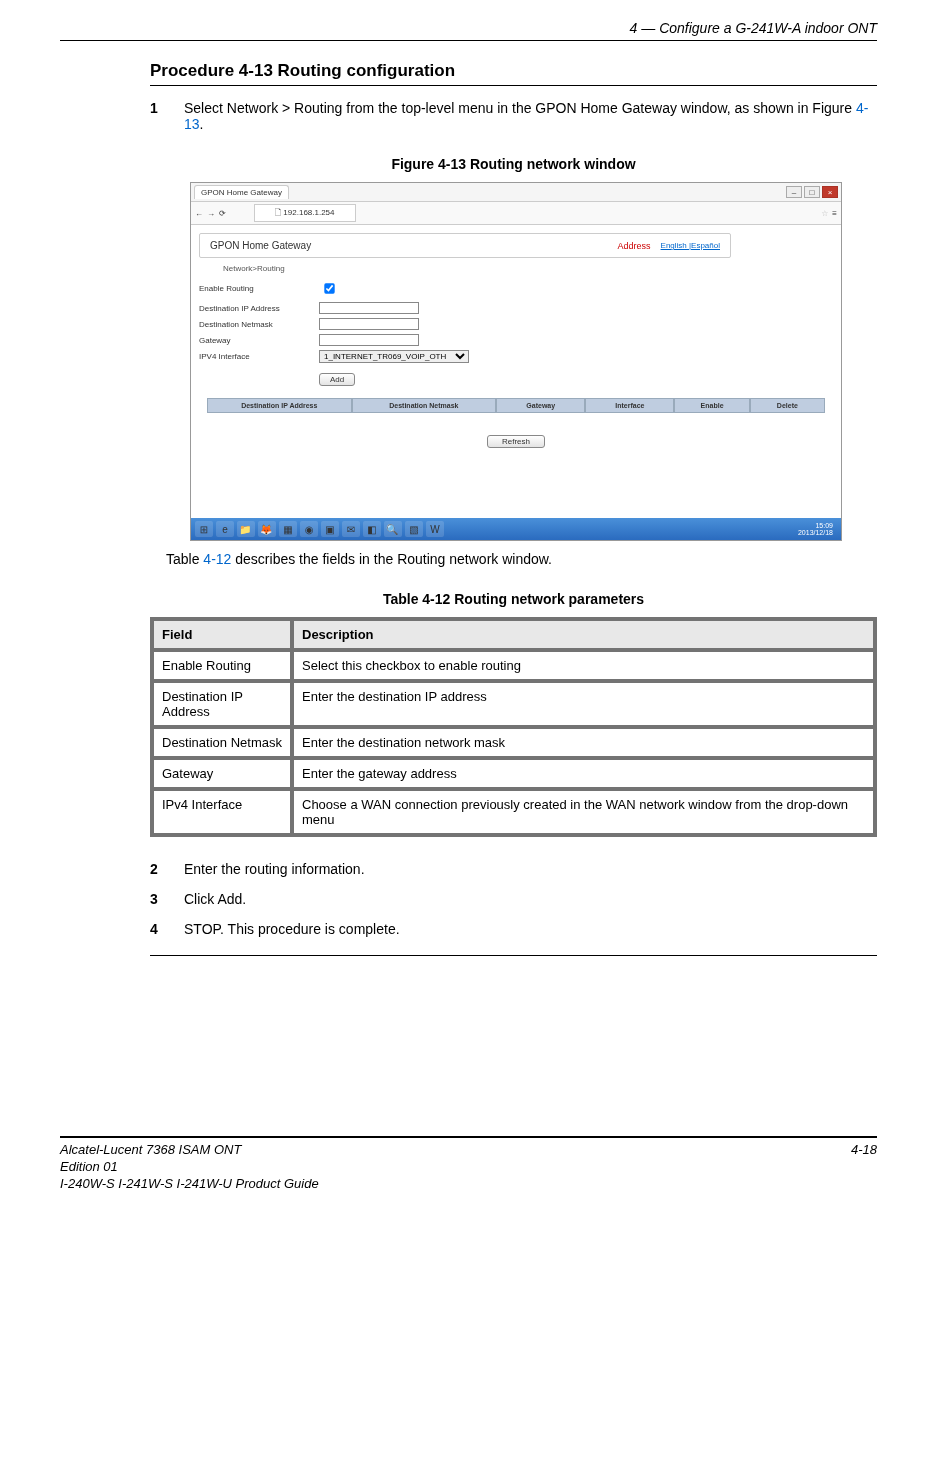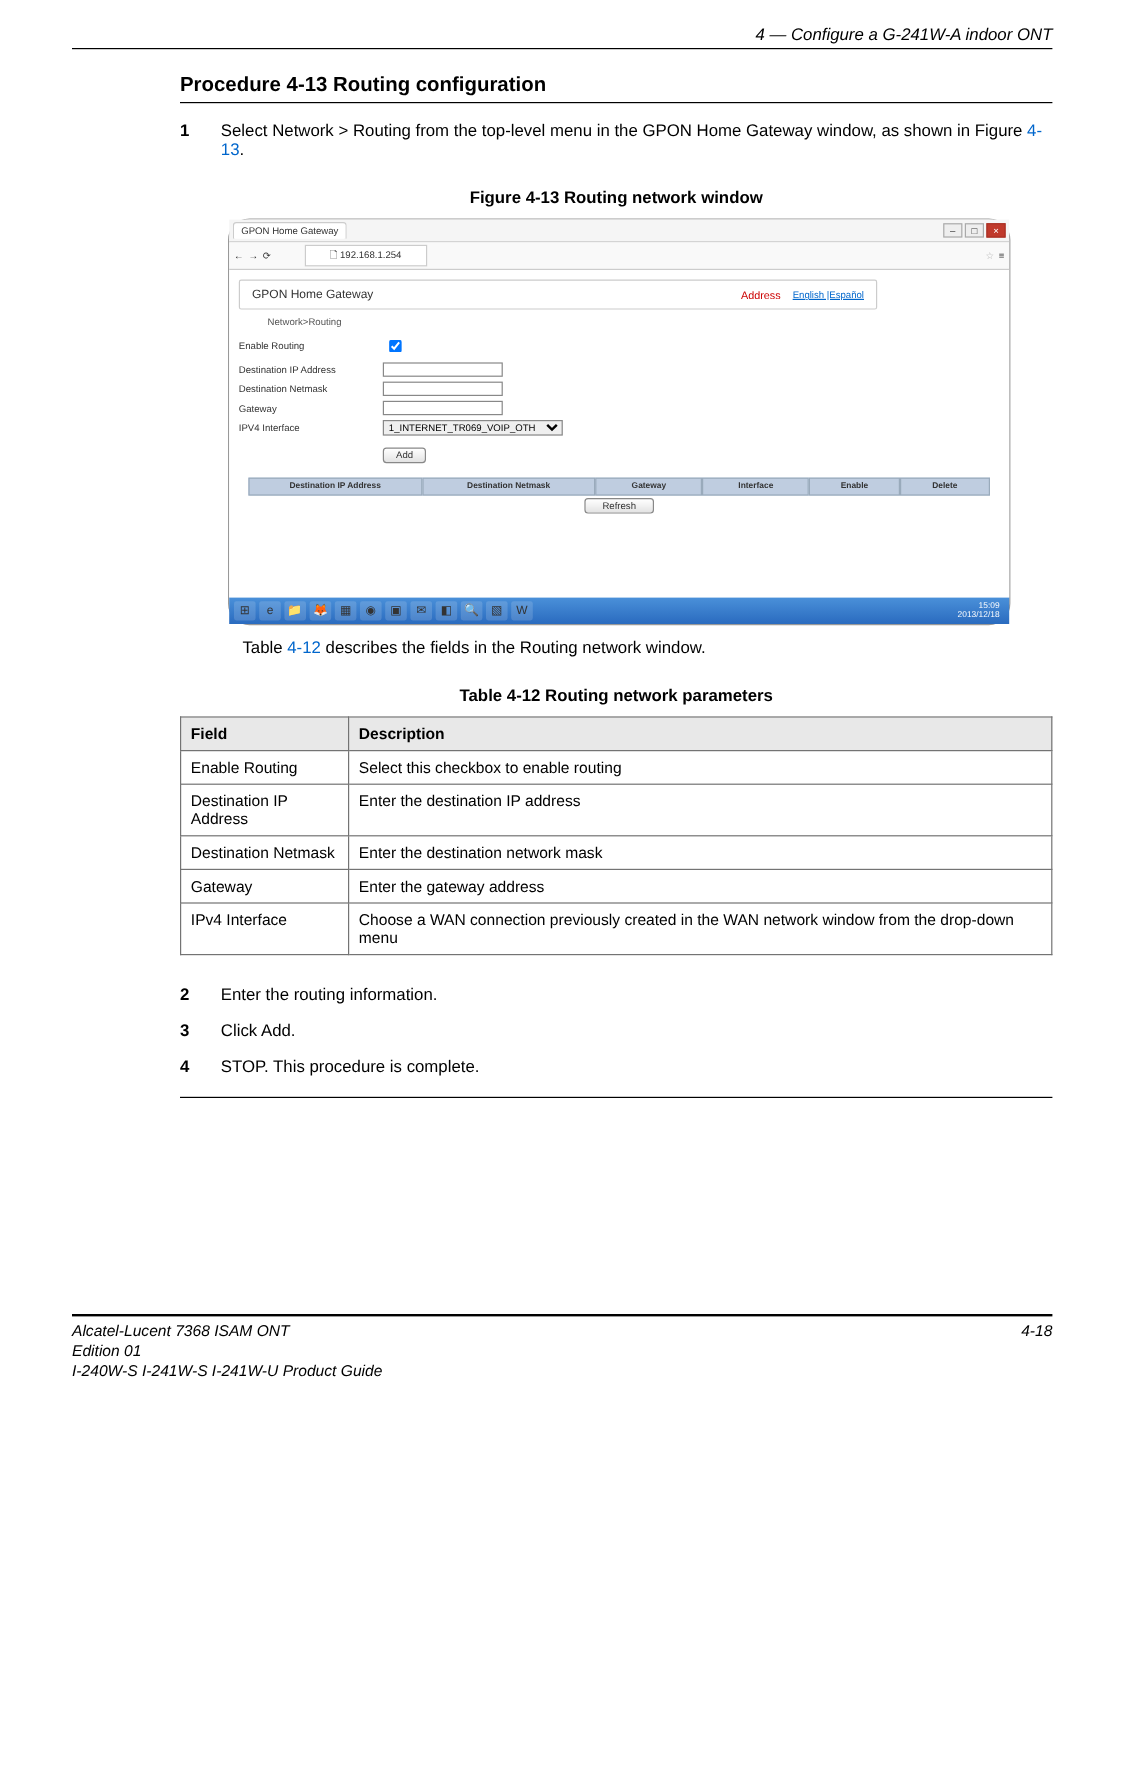"GPON Home Gateway" div.screenshot { border-radius: 18px -> none }
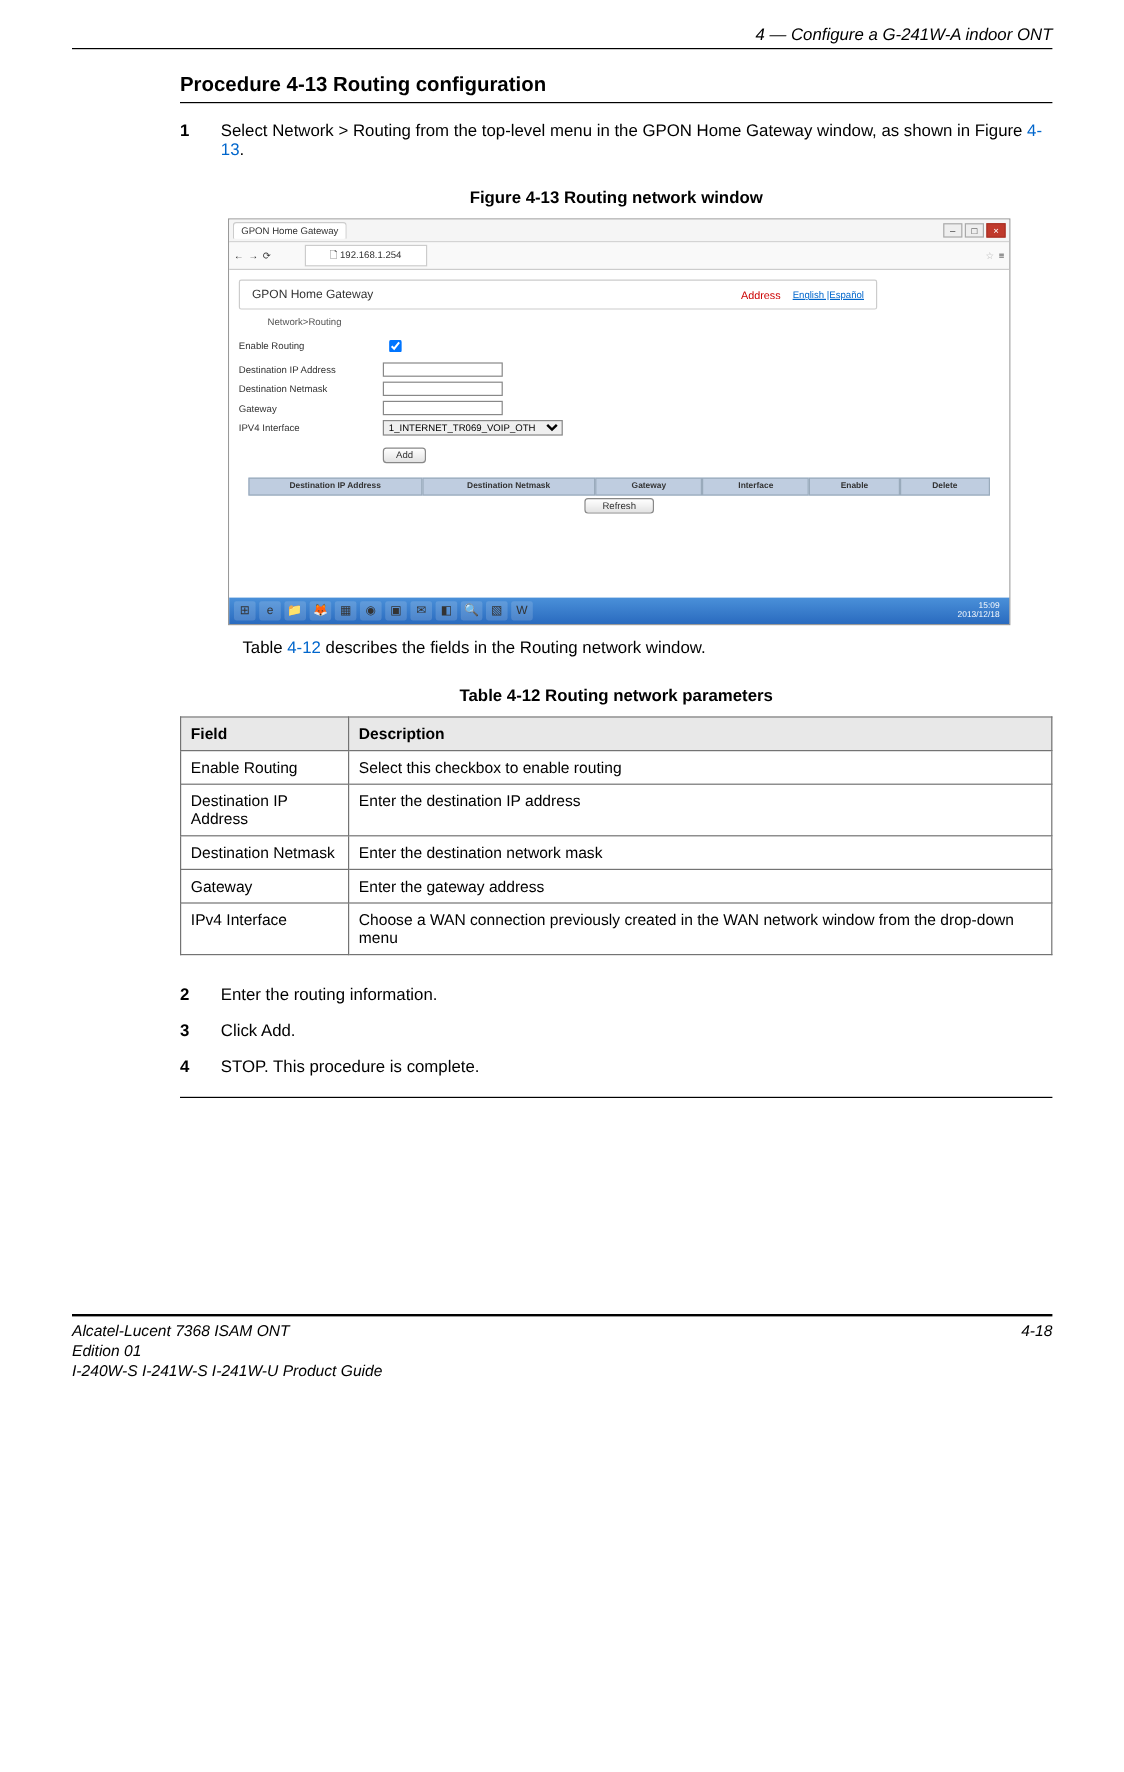"Refresh" .ss-refresh { margin: 2px 0 10px 0 -> 22px 0 10px 0 }
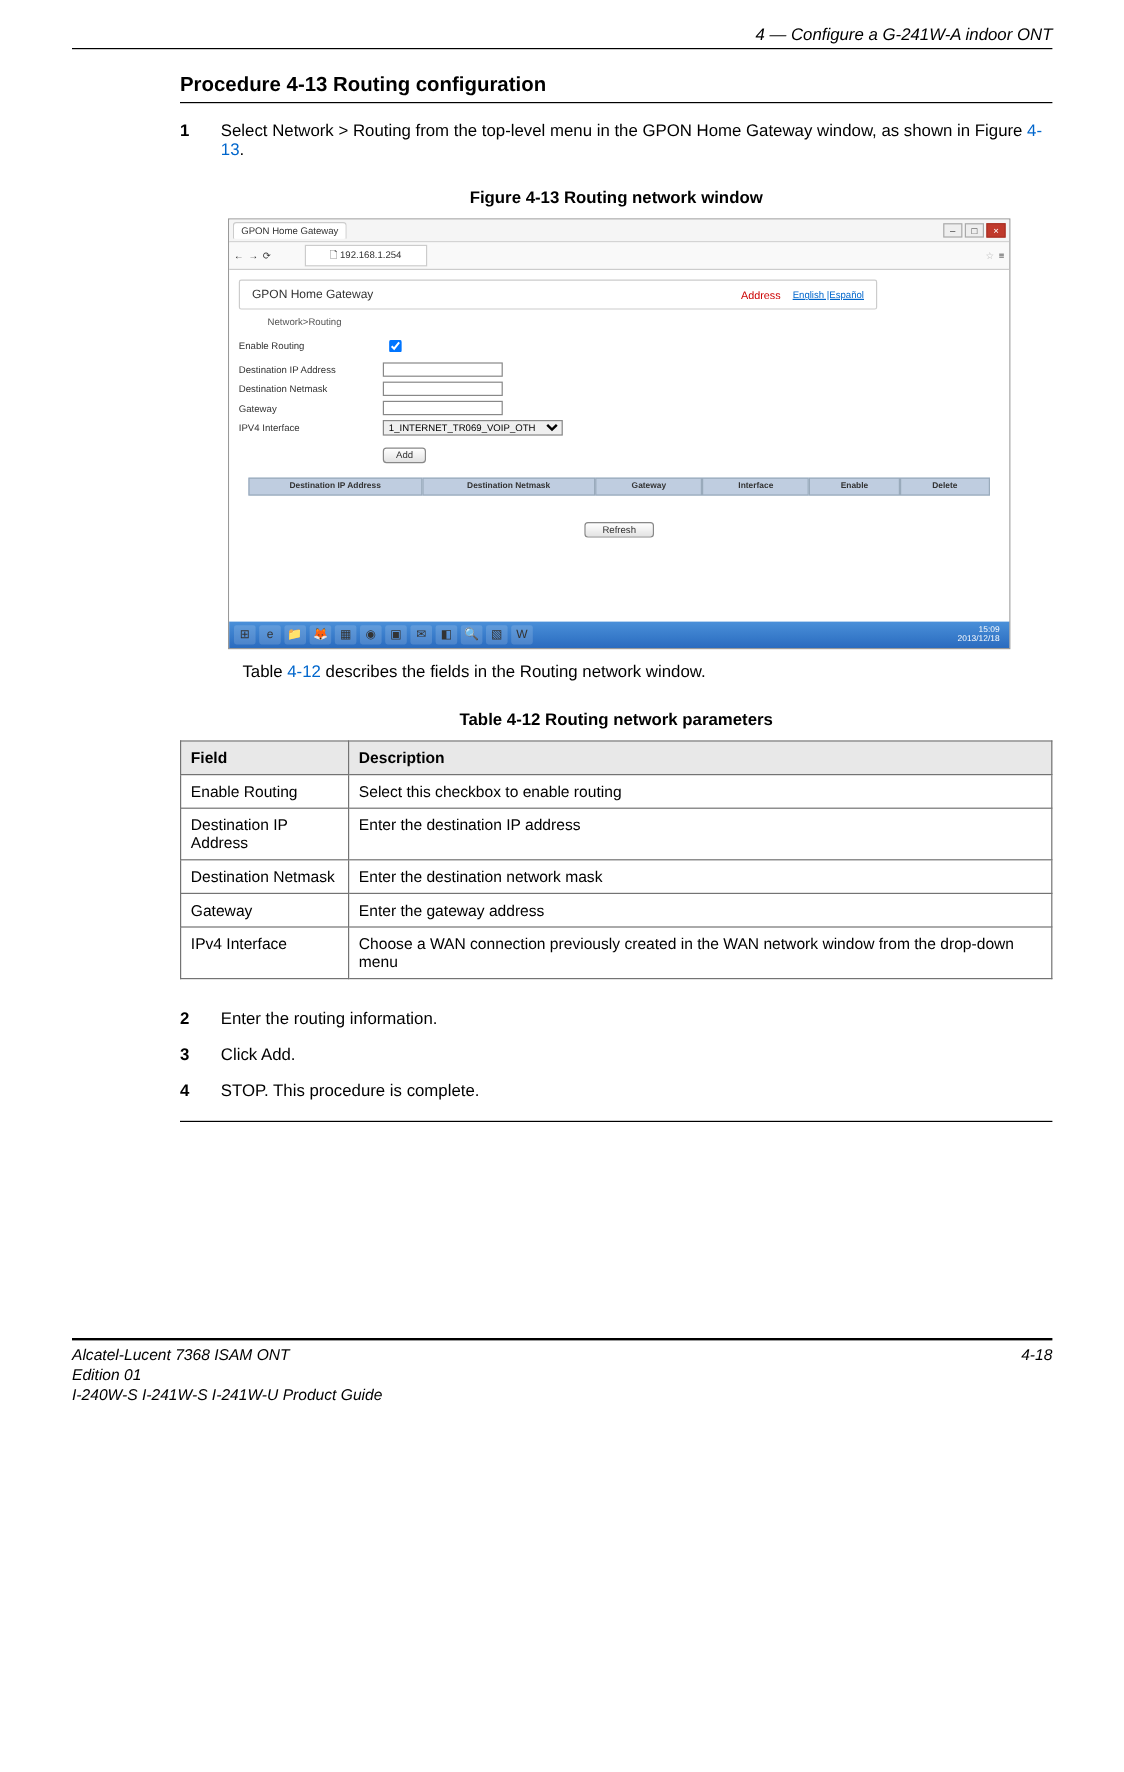"Table 4-12 describes the fields" .desc-line { margin: 10px 0 0 52px -> 10px 0 0 16px }
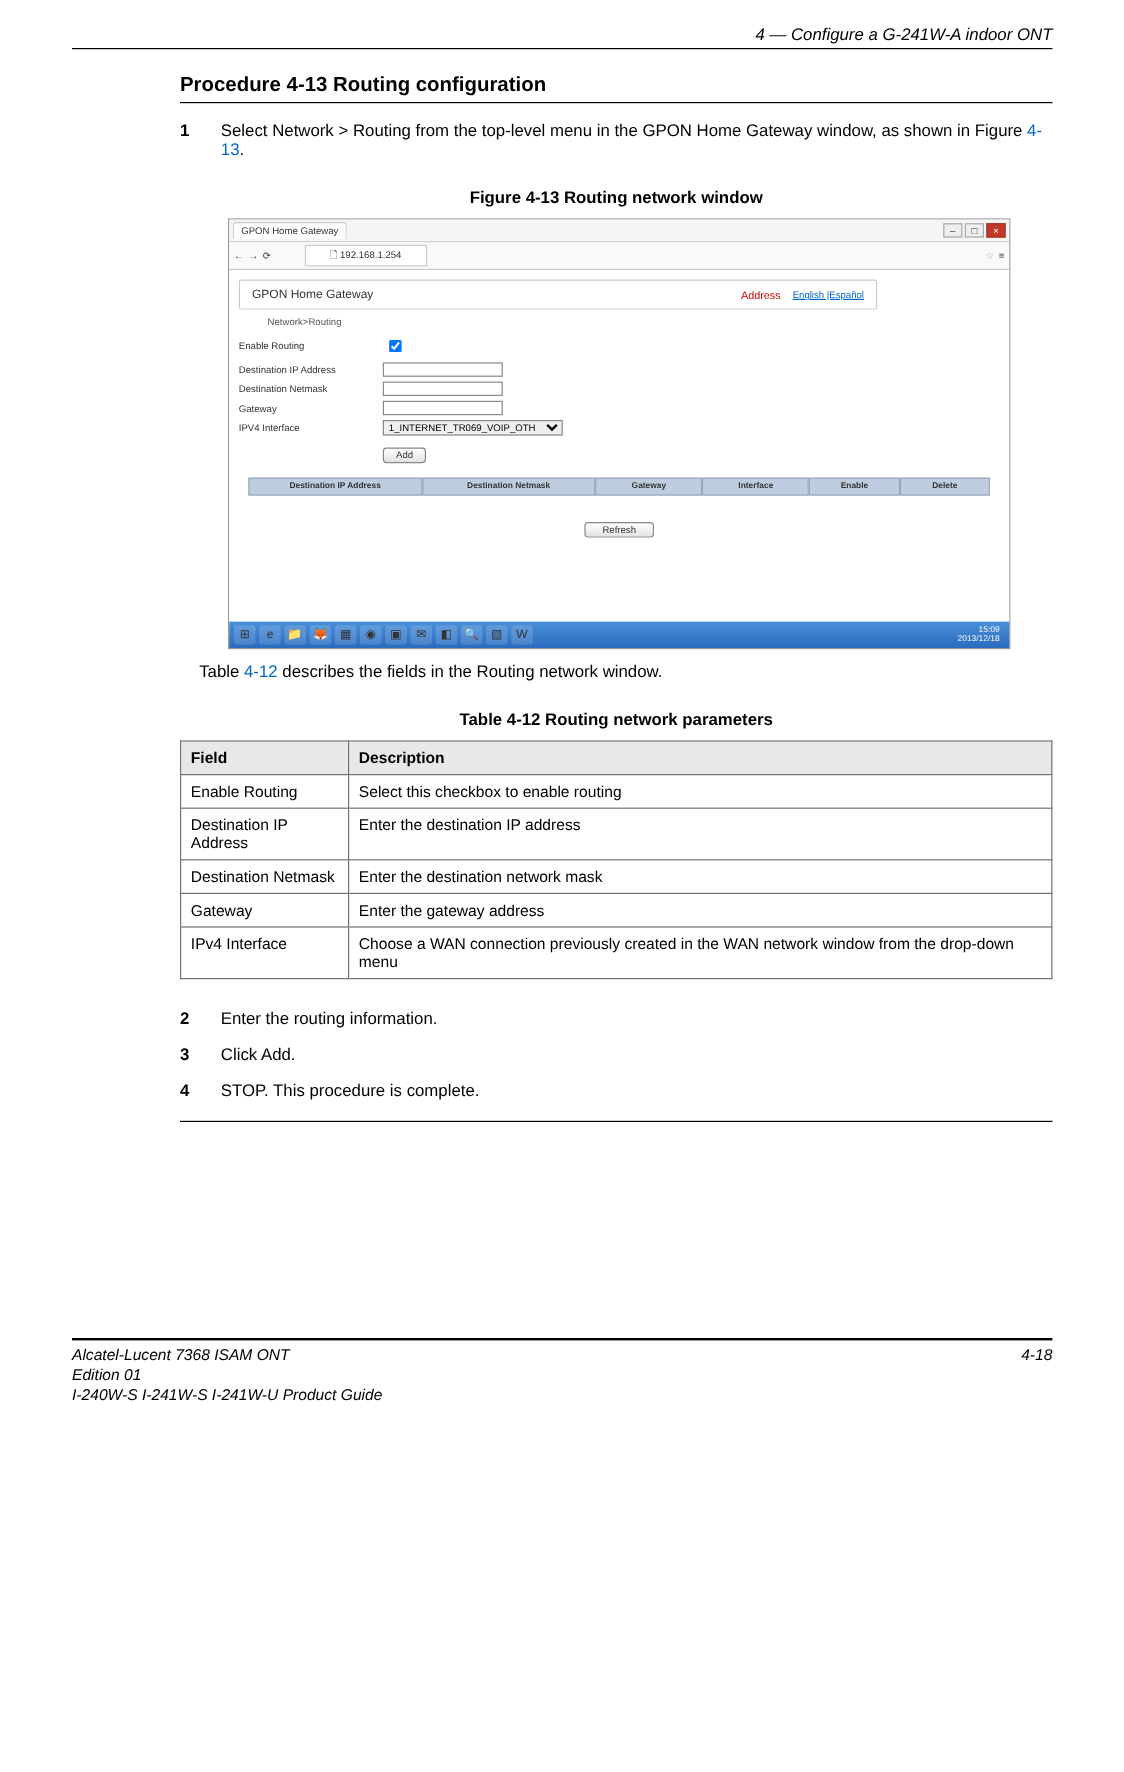"Field" table.param th, table.param td { border: 1px solid #737373 -> 4px solid #737373 }
